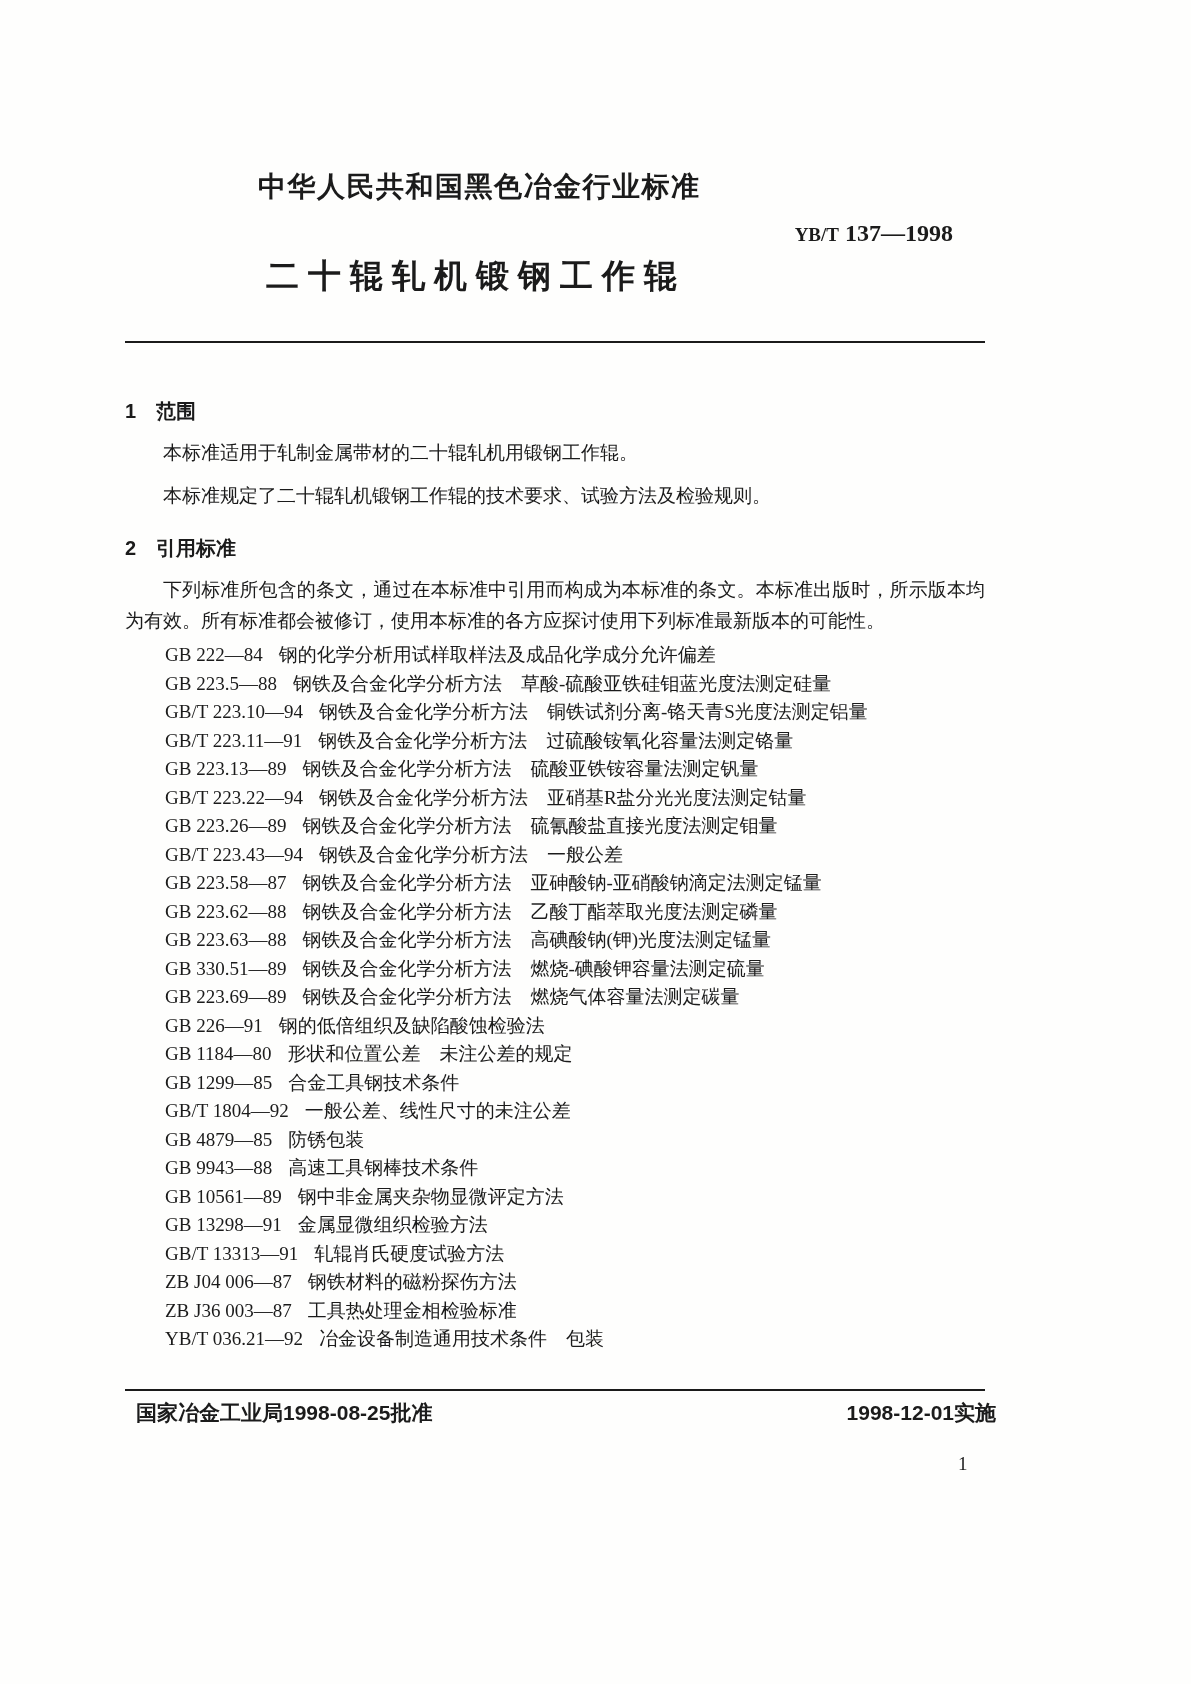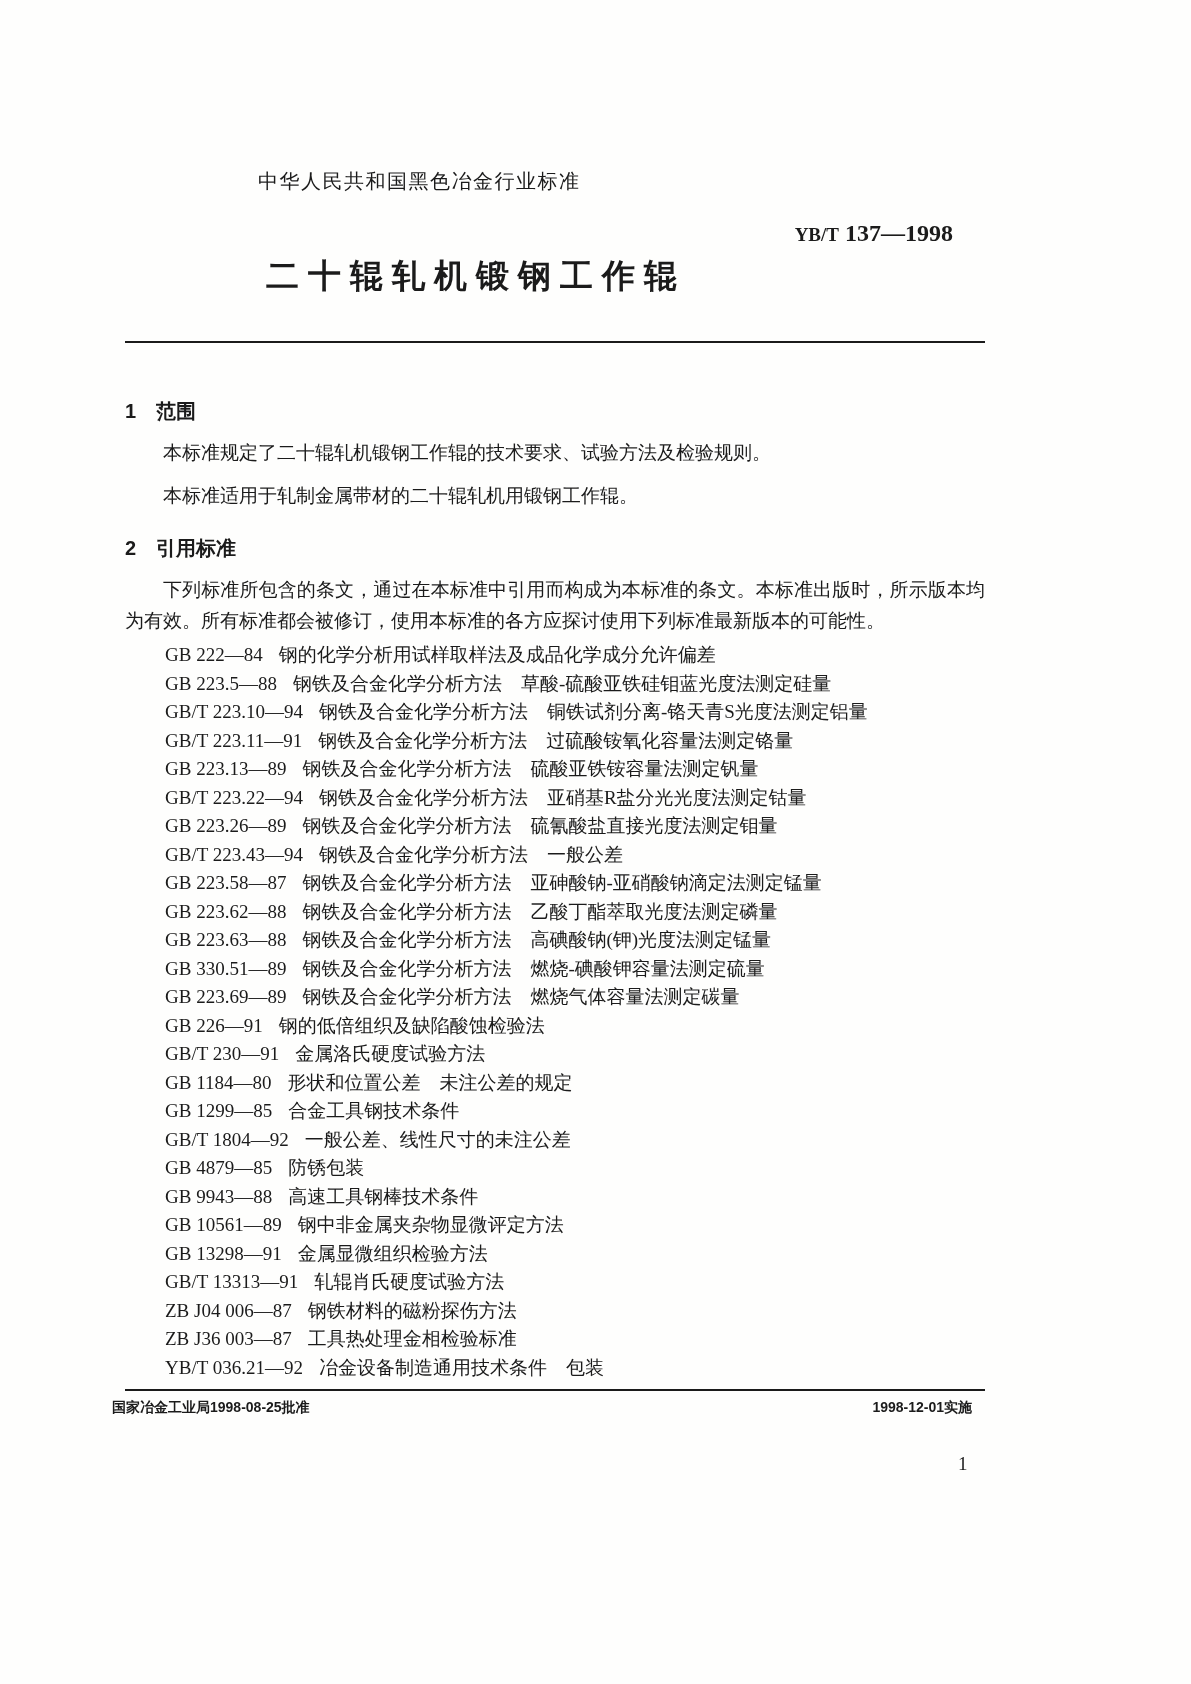"中华人民共和国黑色冶金行业标准" .std-class { font-size: 20px -> 28px; font-weight: normal -> bold }
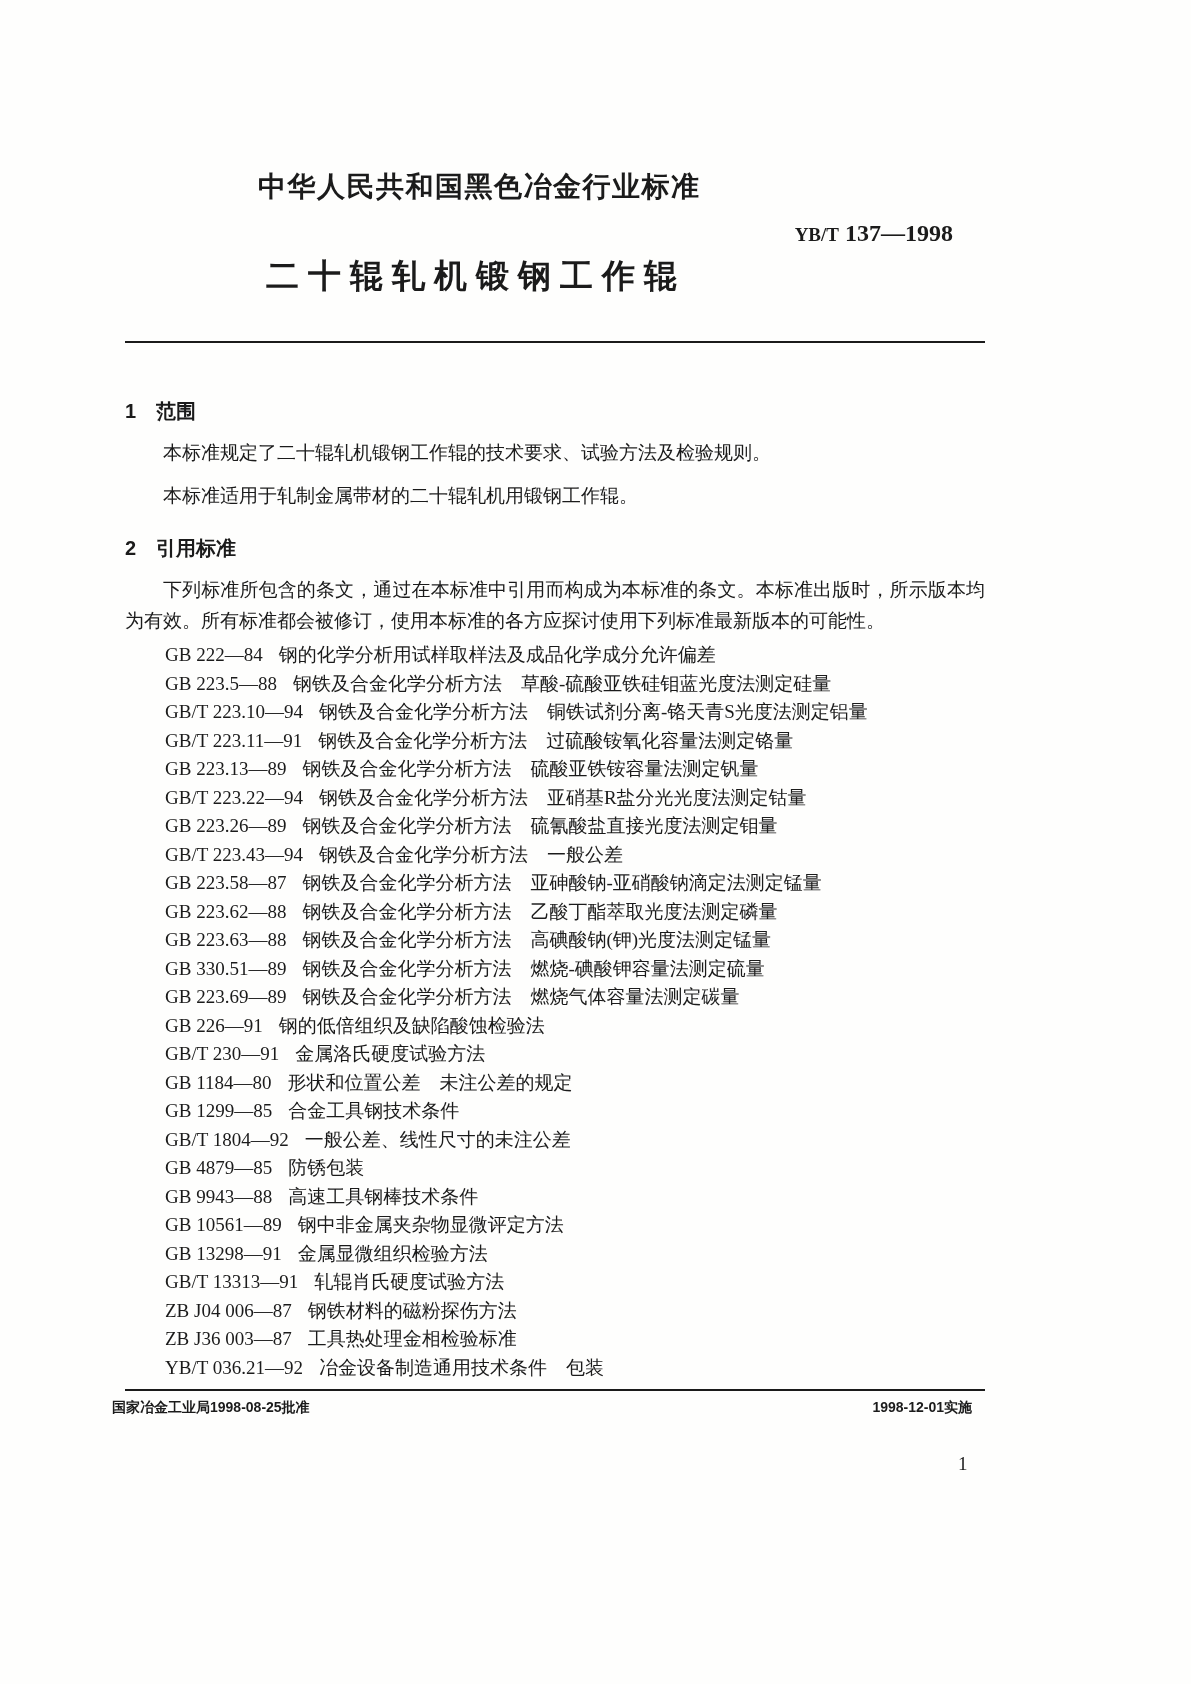"本标准规定了二十辊轧机锻钢工作辊的技术要求、试验方法及检验规则。" p { order: before "本标准适用于轧制金属带材的二十辊轧机用锻钢工作辊。" -> after "本标准适用于轧制金属带材的二十辊轧机用锻钢工作辊。" }
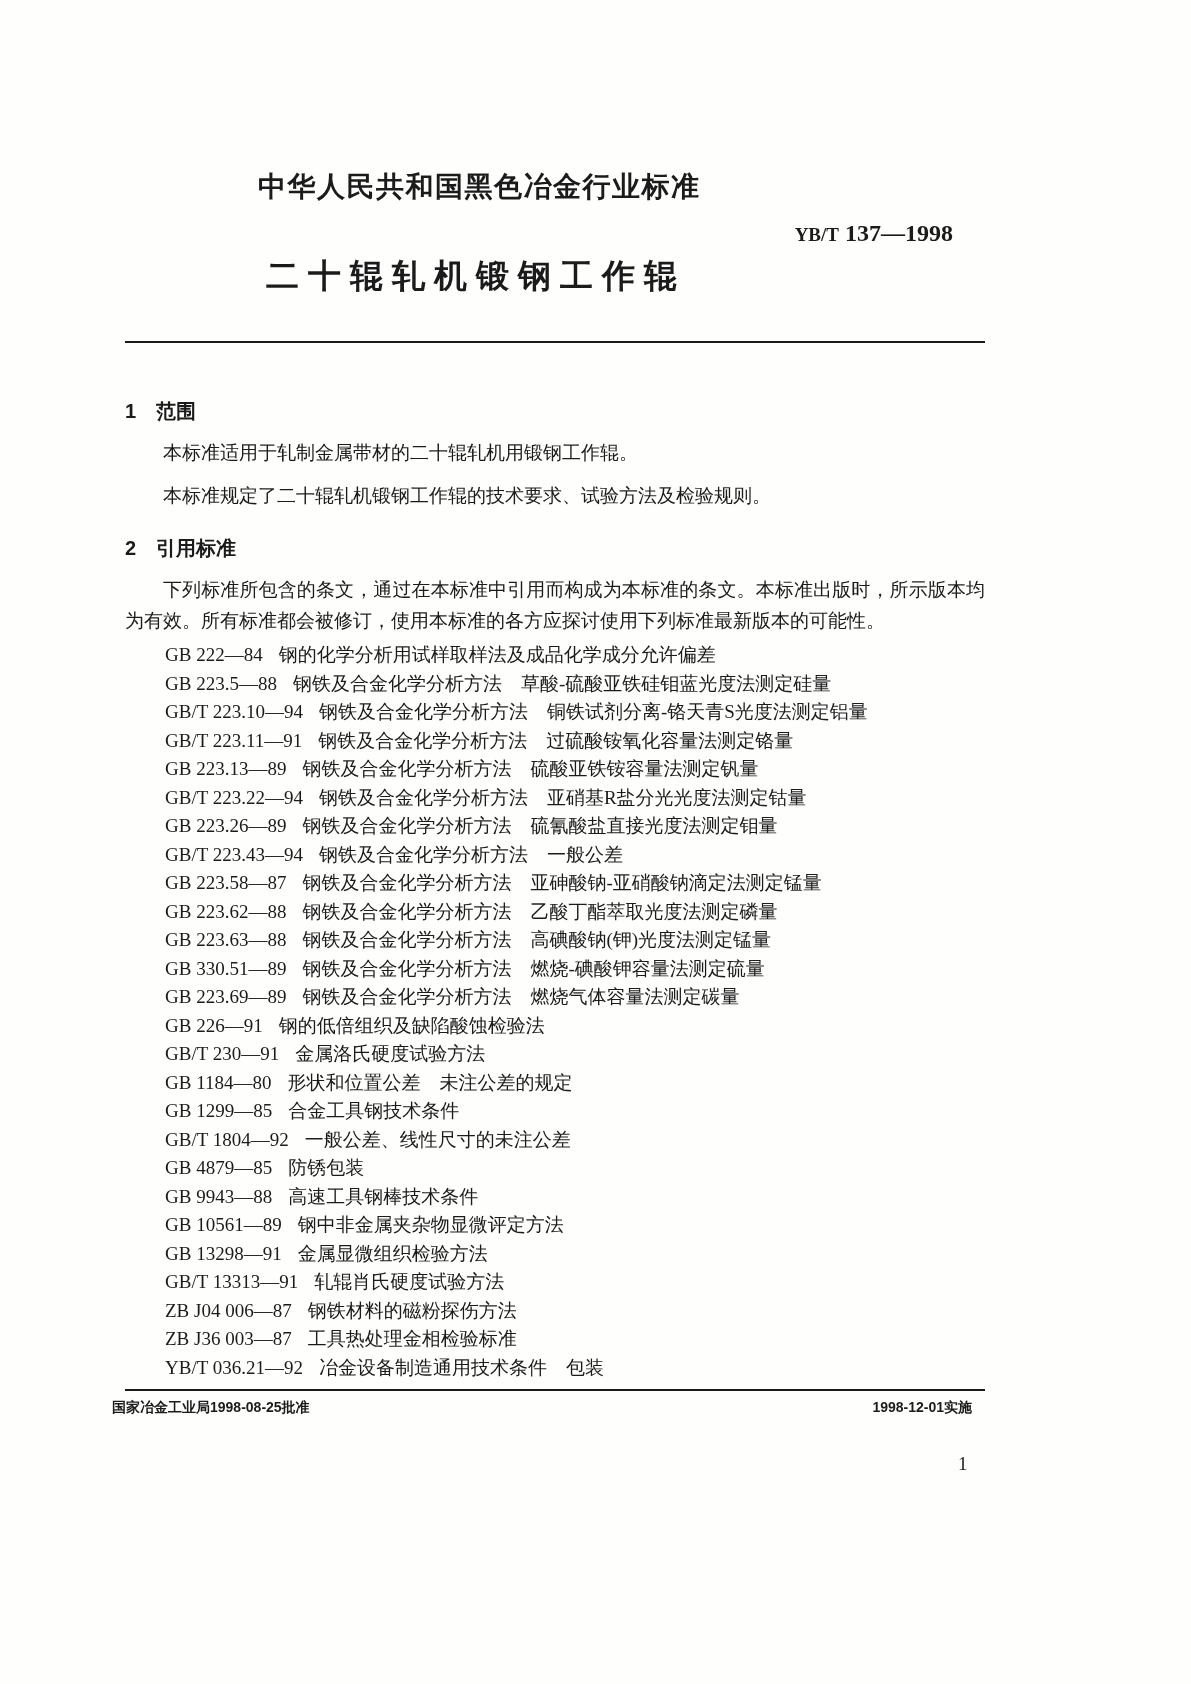"GB/T 230—91 金属洛氏硬度试验方法" div.ref-item { html: <div> <span>GB/T 230—91</span><span>金属洛氏硬度试验方法</span> </div> -> none }
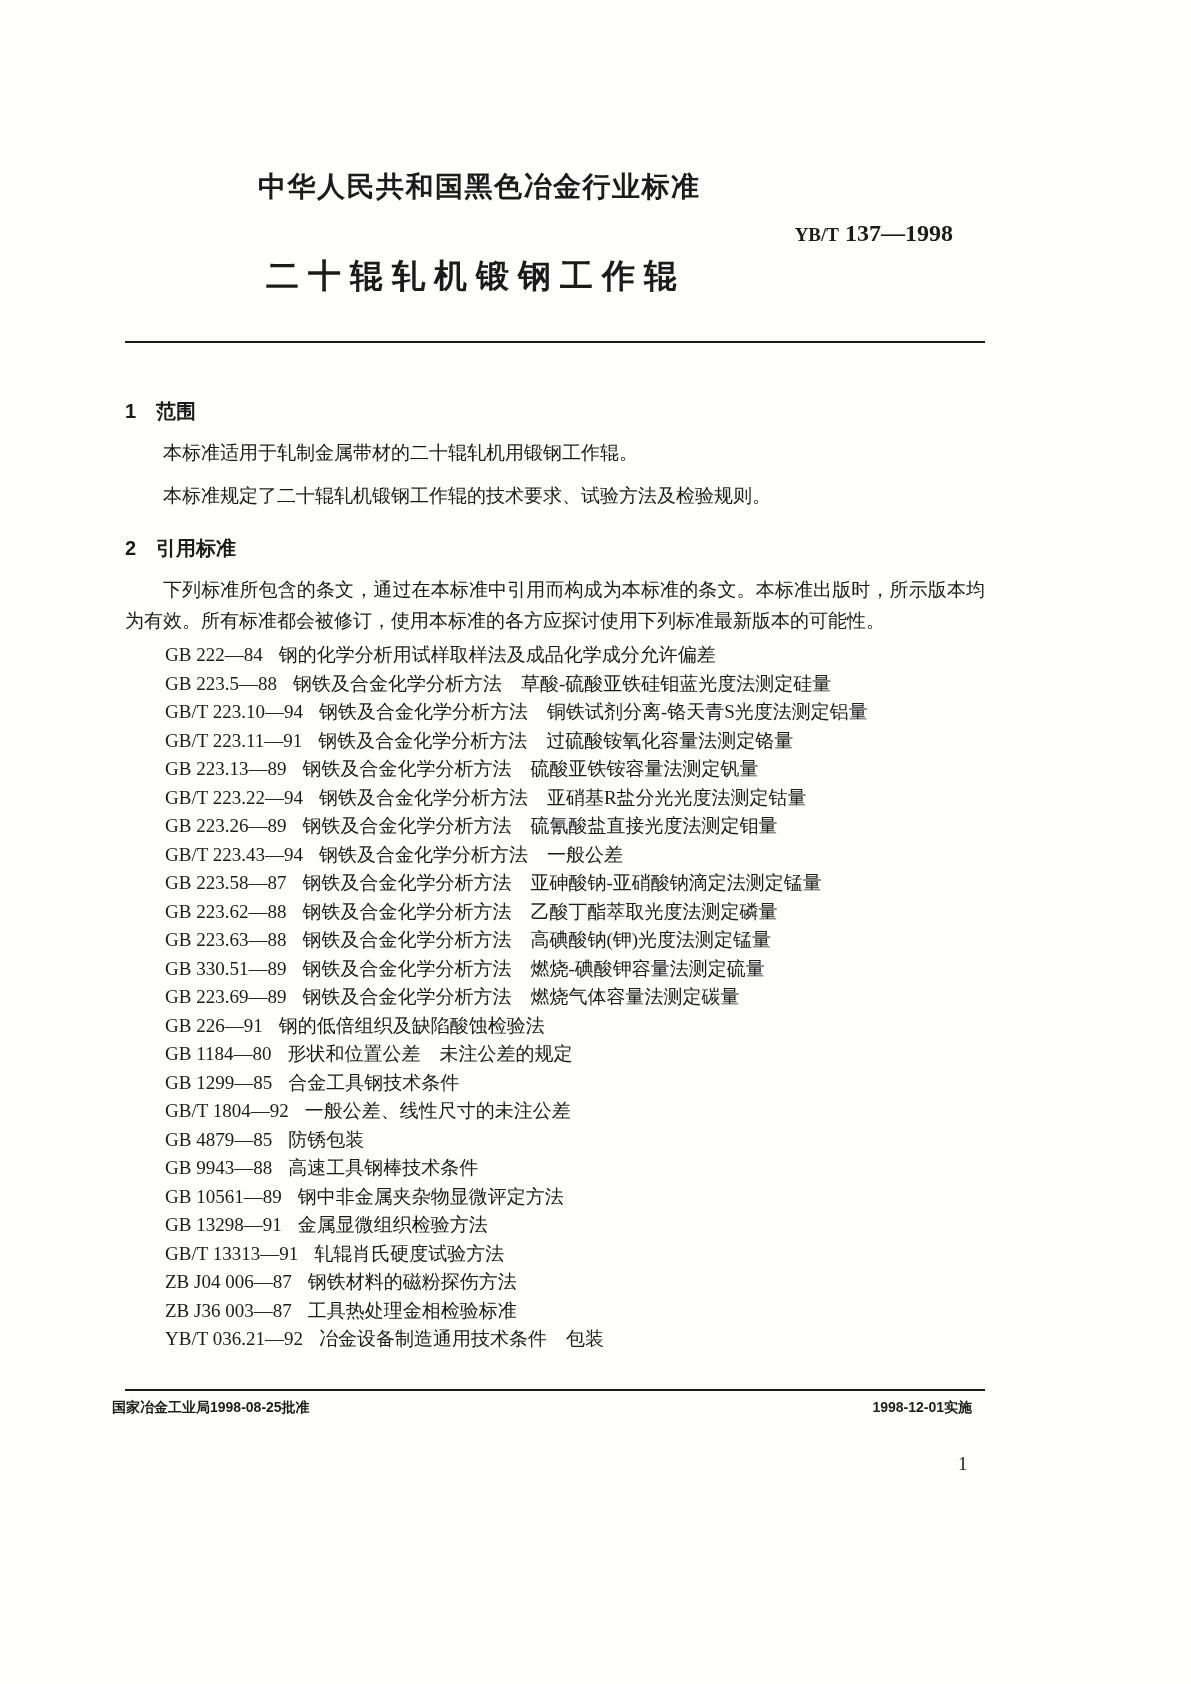"国家冶金工业局1998-08-25批准" .doc-footer { font-size: 14px -> 21px; left: 112px -> 136px }
